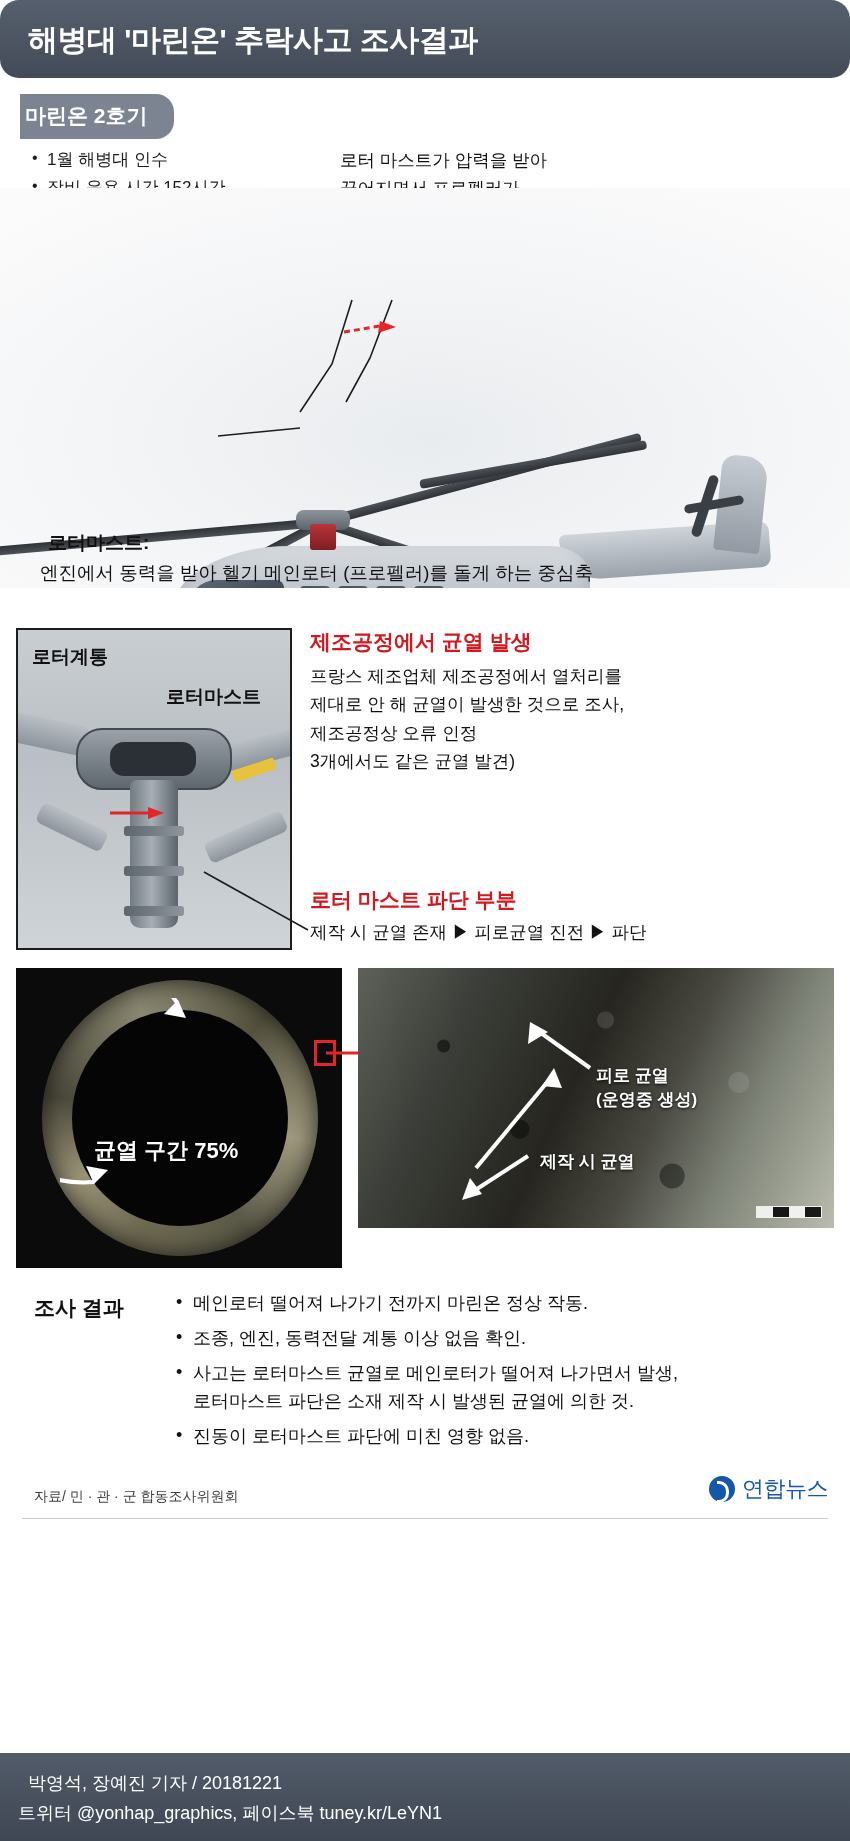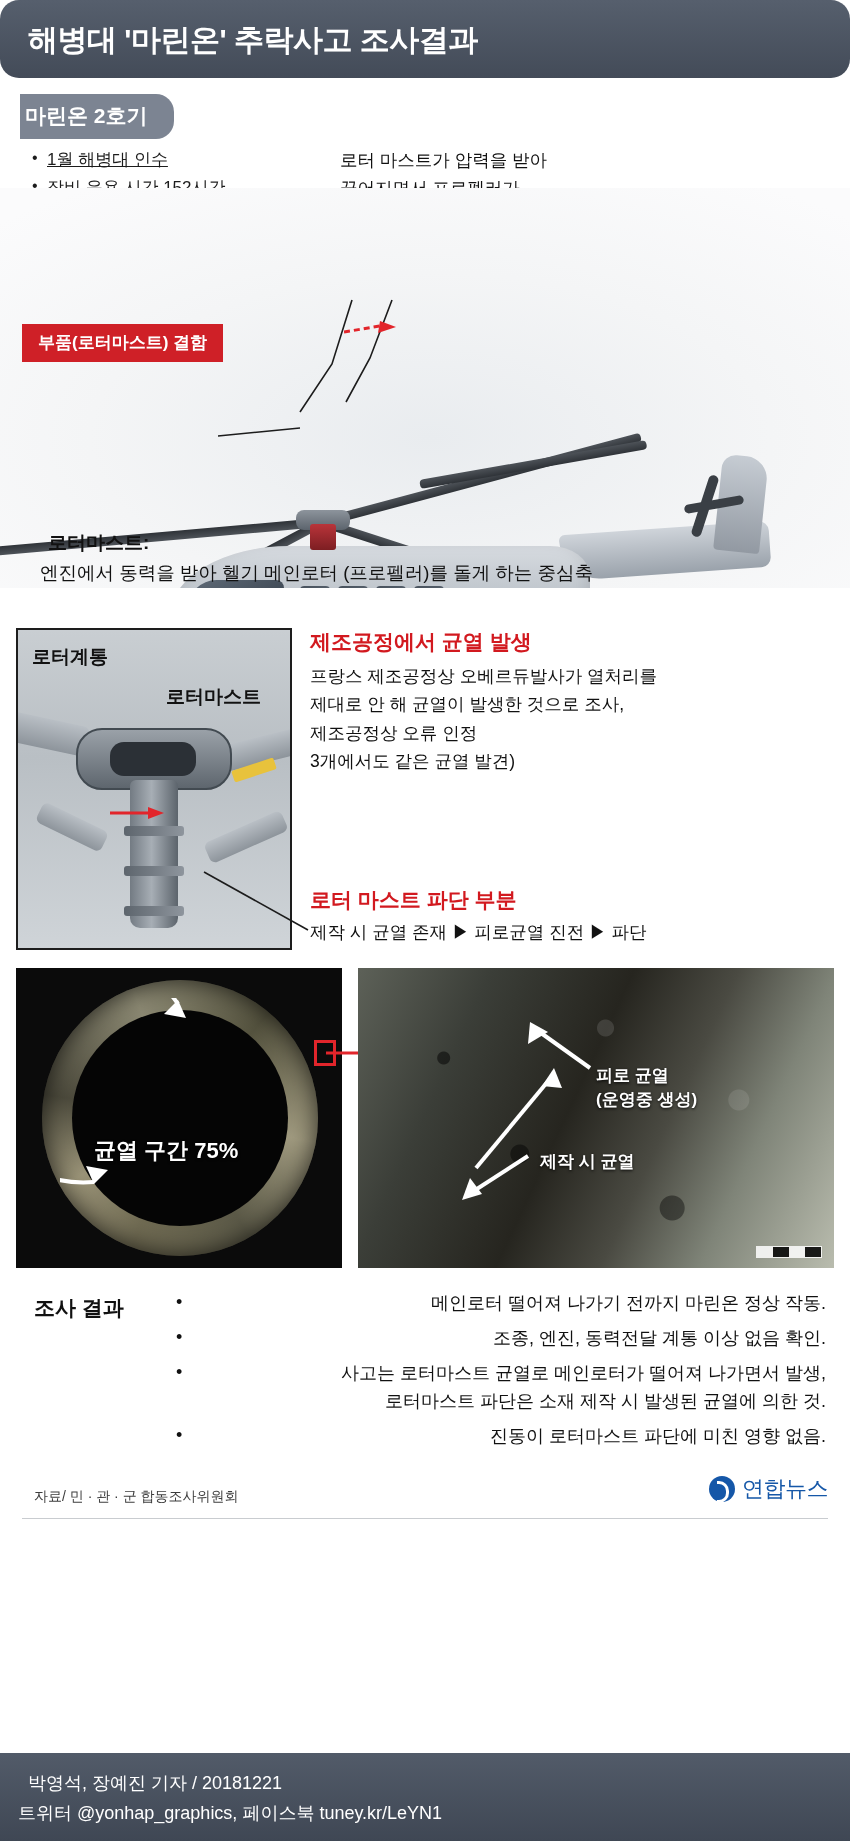"1월 해병대 인수" .bullets1 li { text-decoration: underline -> none }
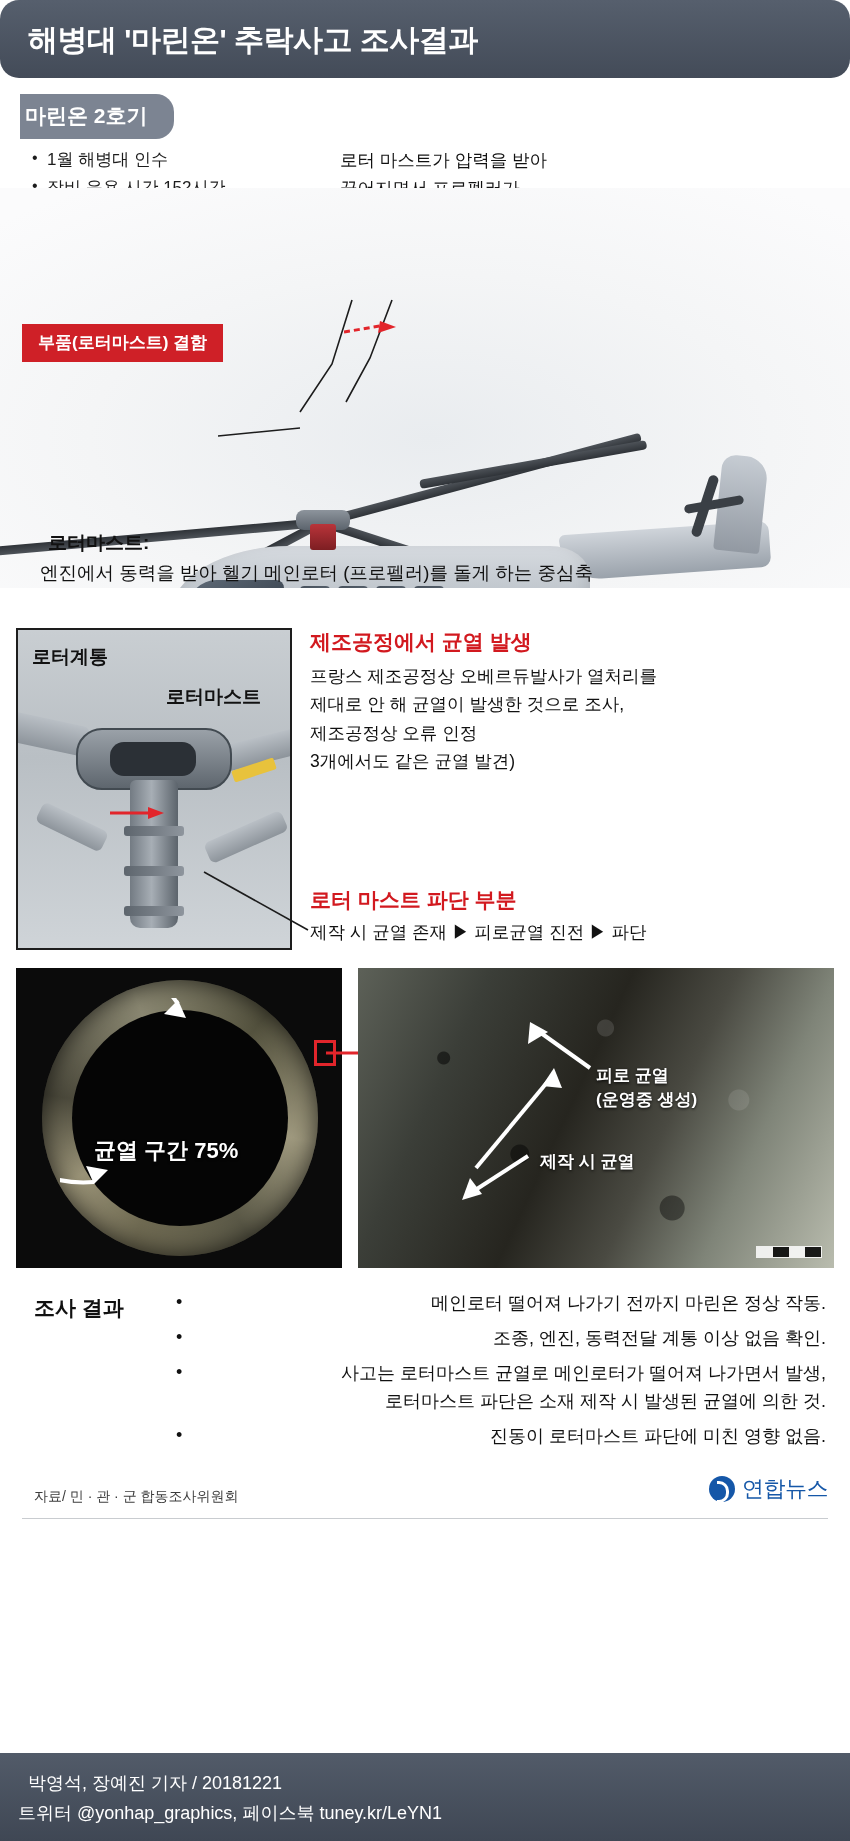"부품(로터마스트) 결함" div.tag-part { html: <div>부품(로터마스트) 결함</div> -> none }
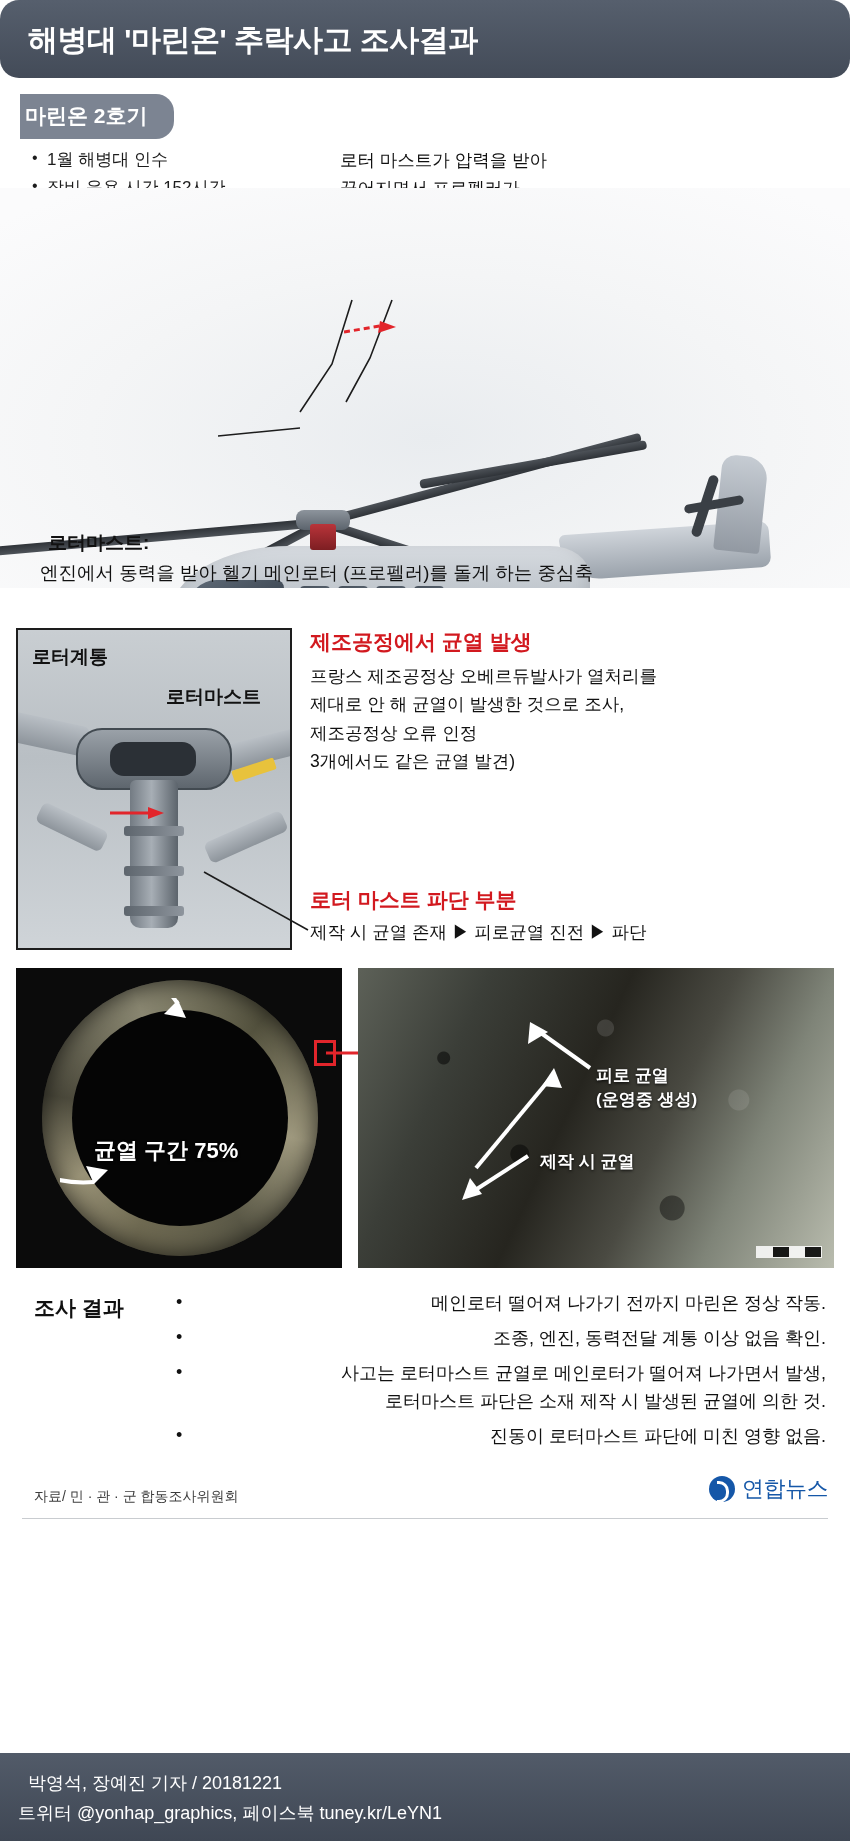"프랑스 제조공정상 오베르듀발사가 열처리를" div { text: 제조공정상 오베르듀발사가 -> 제조업체 제조공정에서 }
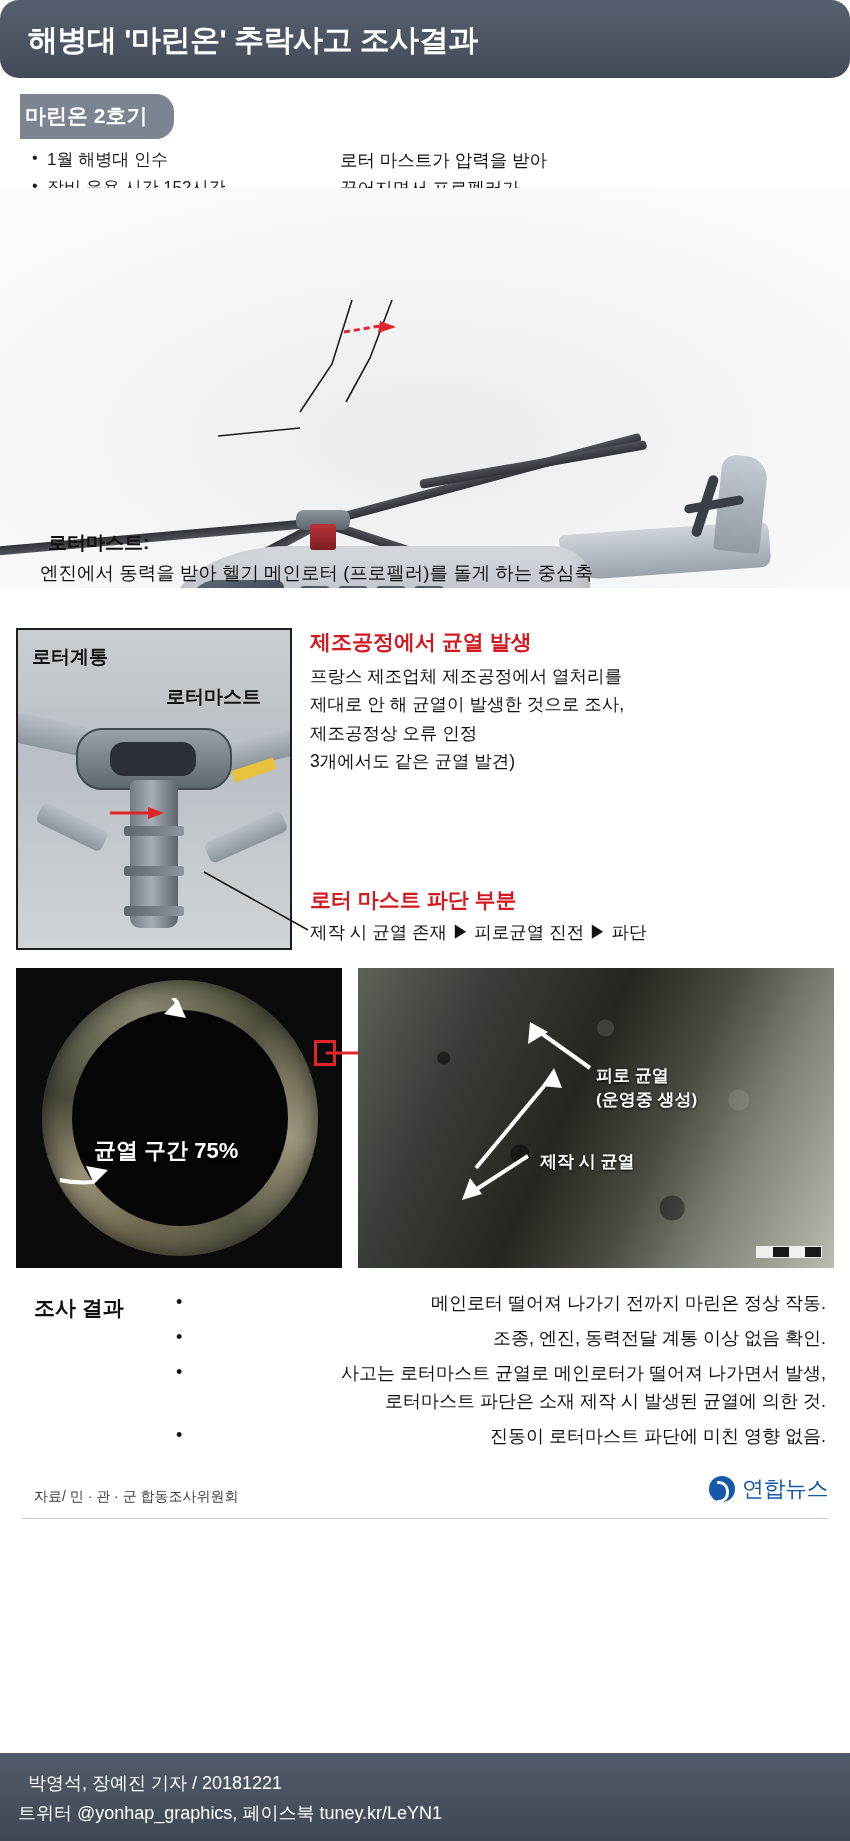"피로 균열" .photo-r { height: 300px -> 260px }
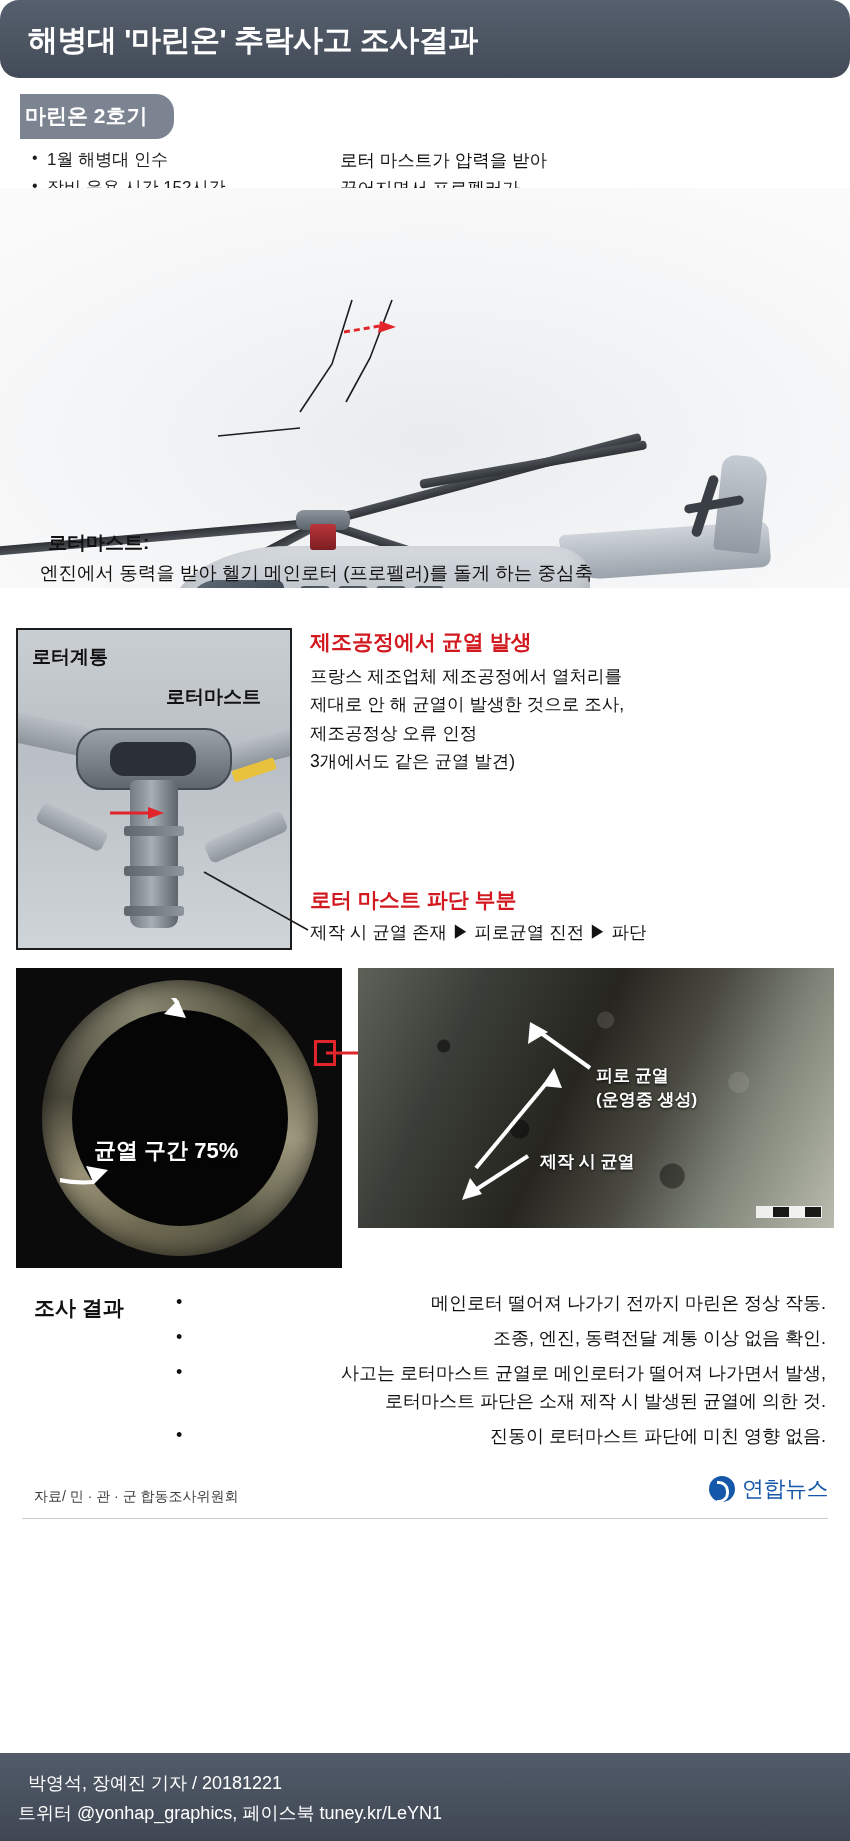"메인로터 떨어져 나가기 전까지 마린온" .findings-list li { text-align: right -> none }
